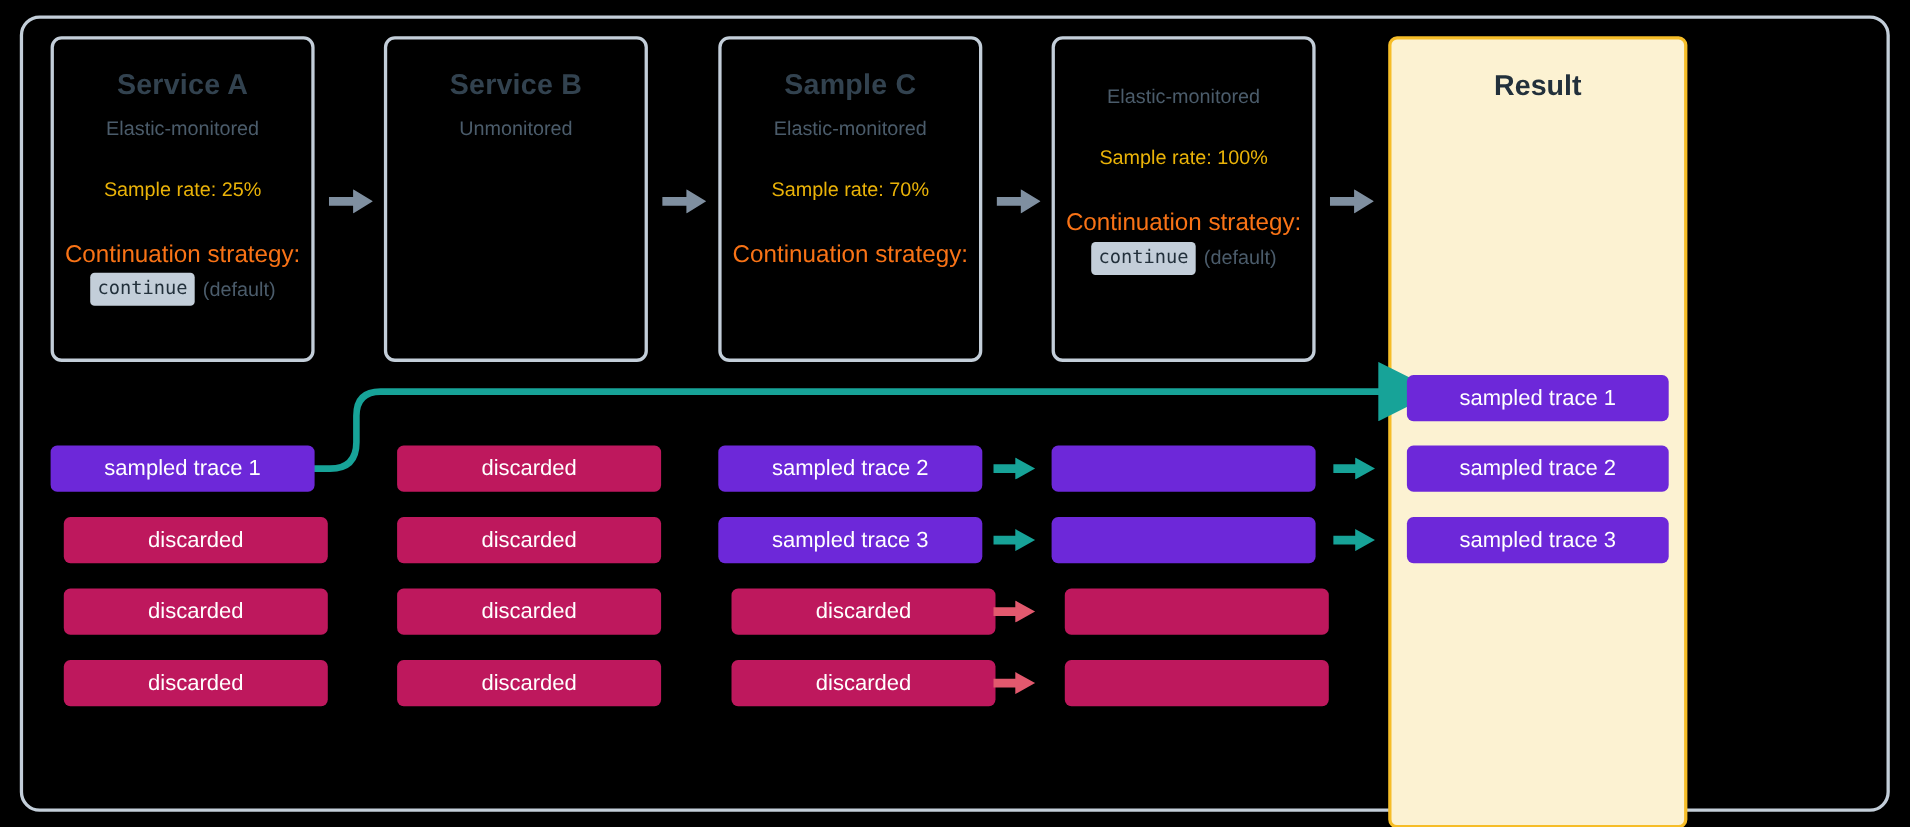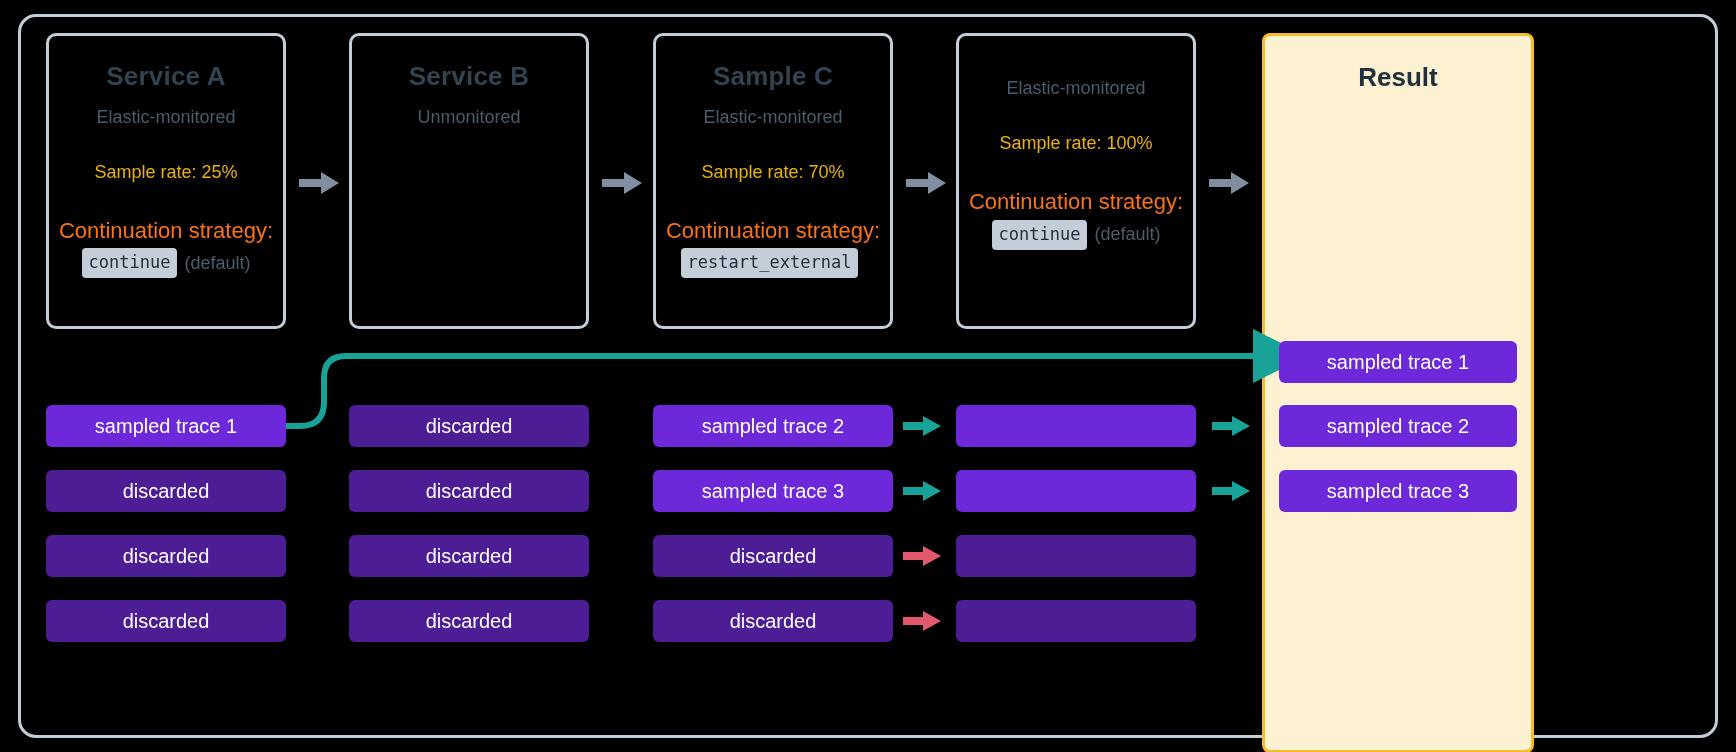"restart_external" div.svc-strategy-row { html: <div> <span>restart_external</span> <span></span> </div> -> none }
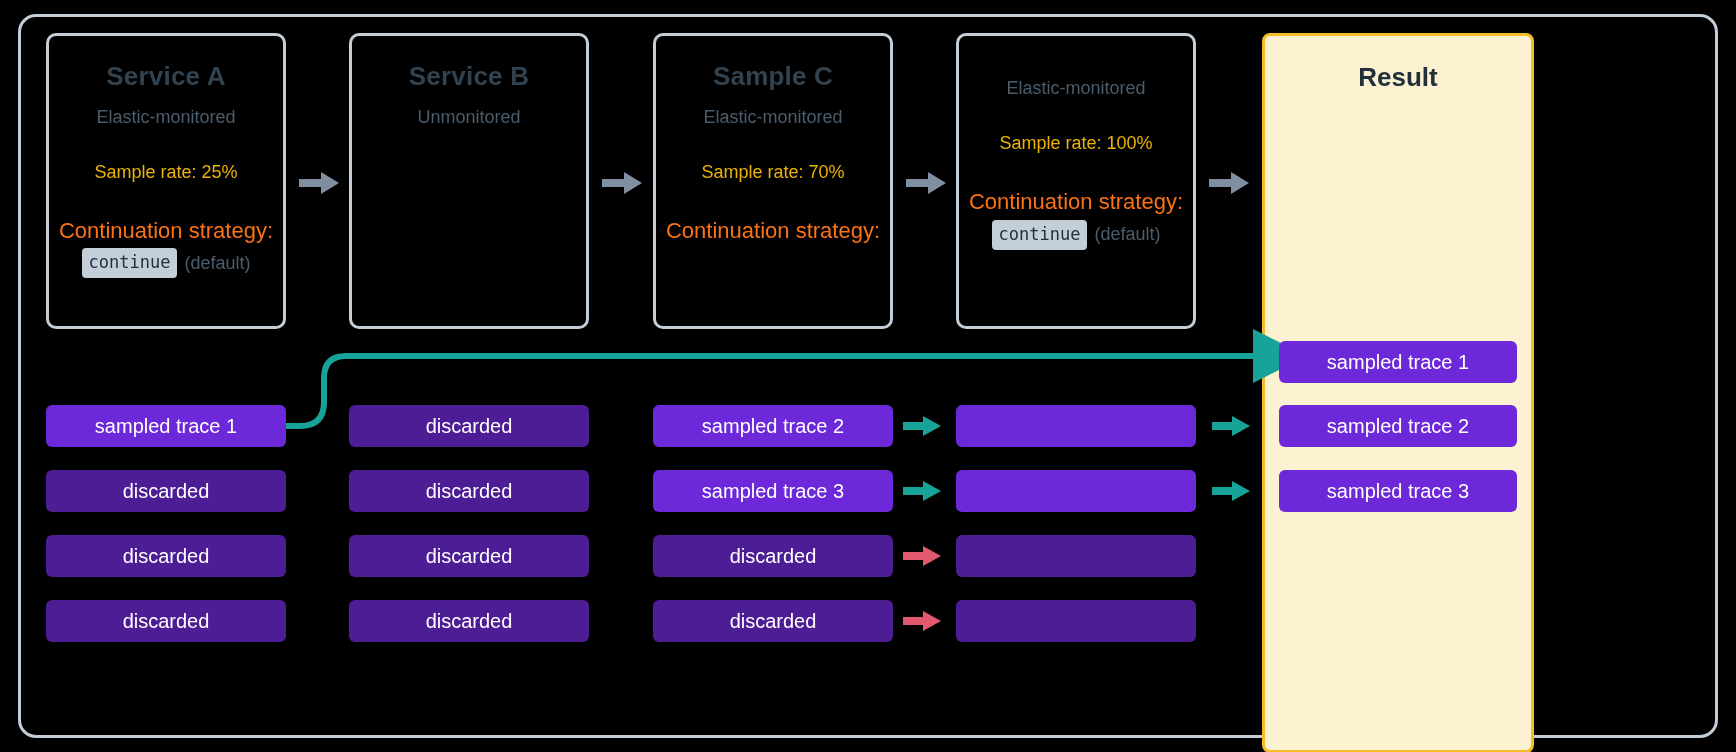"discarded" .trace-box.discarded { background: #4c1d95 -> #be185d; margin-left: none -> 12px }
